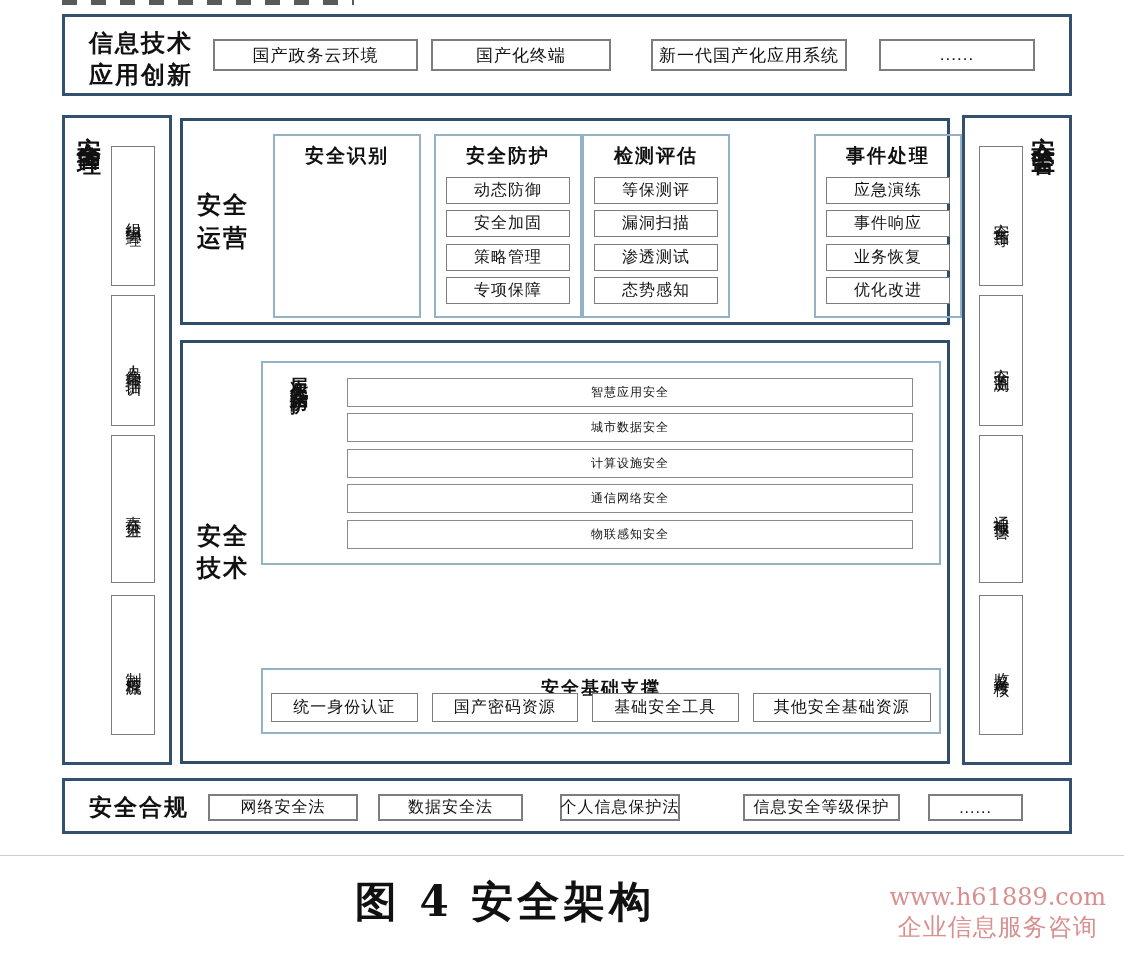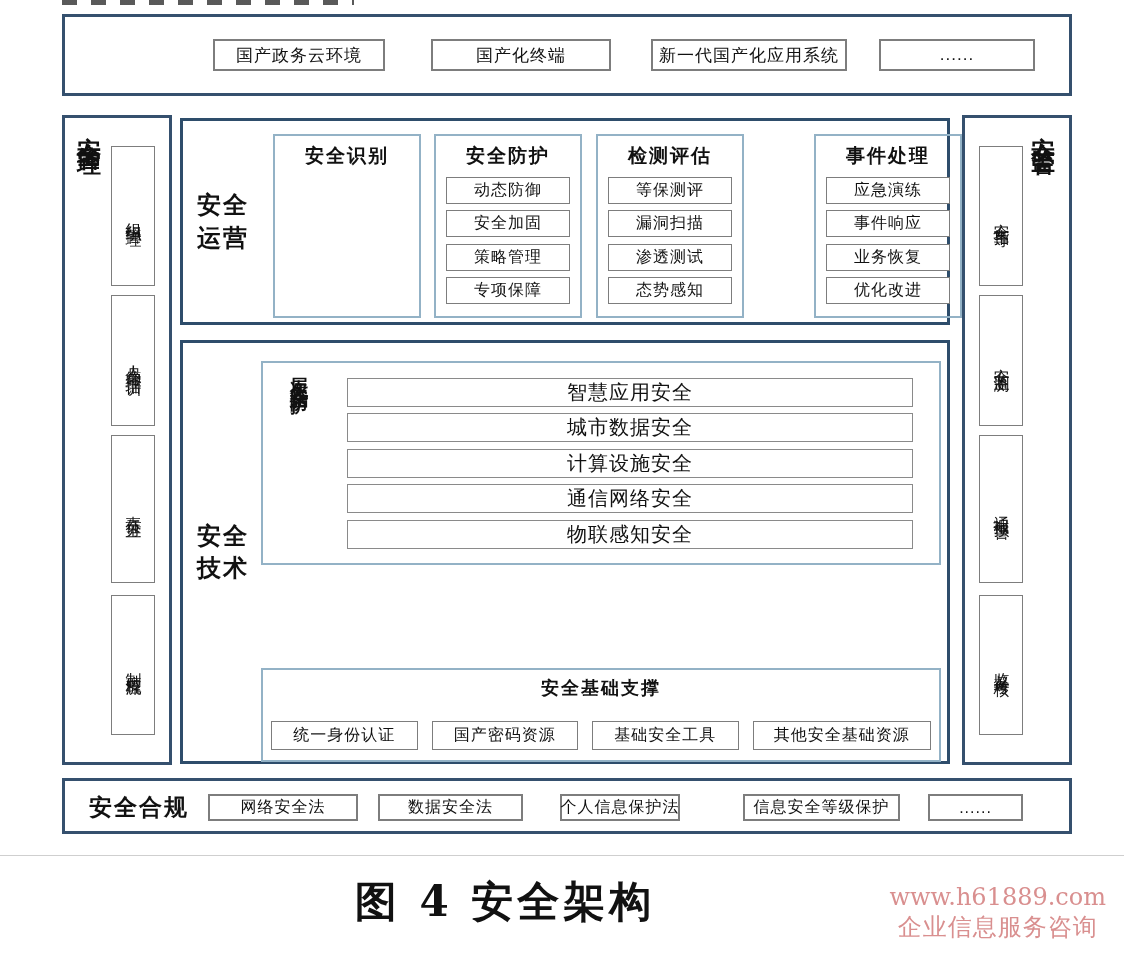"信息技术" div.band-label { html: none -> <div>信息技术 应用创新</div> }
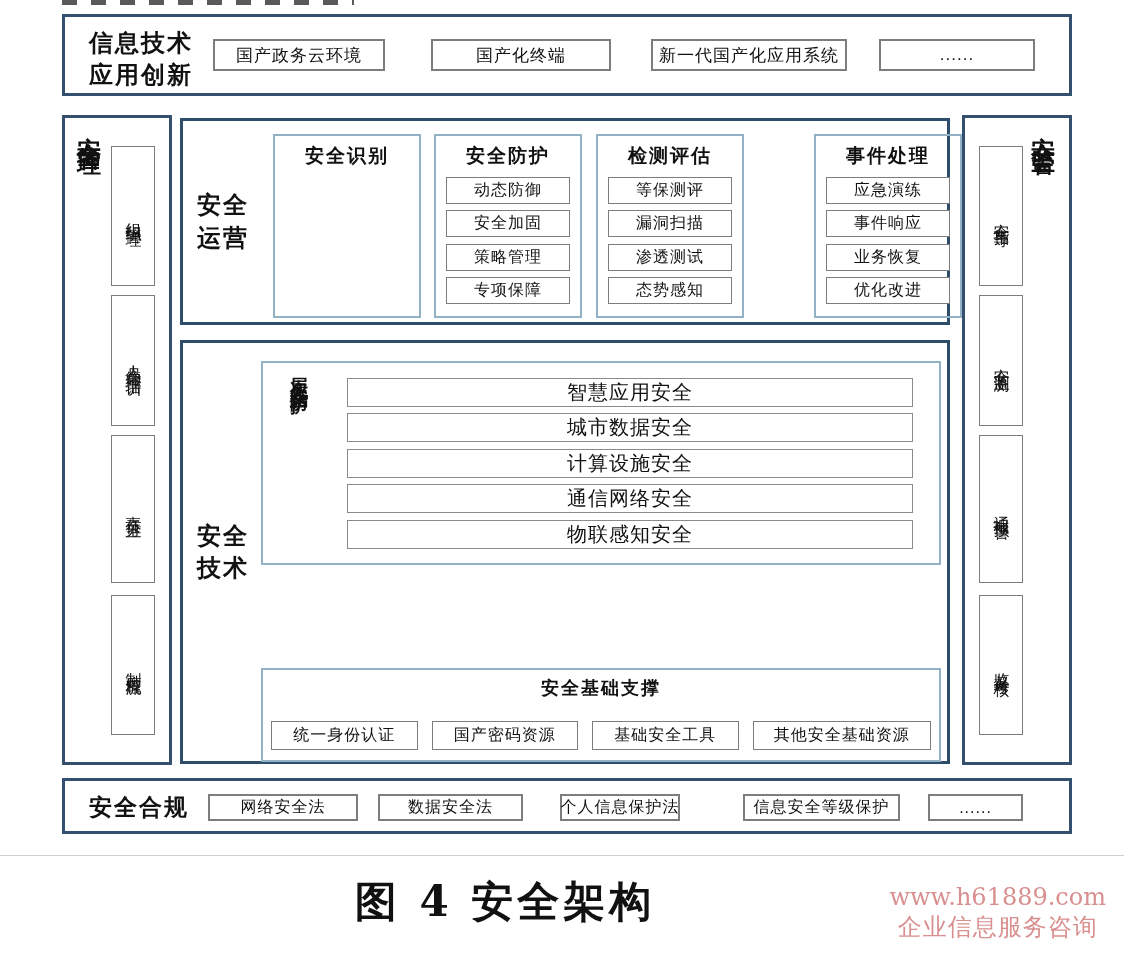"国产政务云环境" div.pill { width: 172px -> 205px }
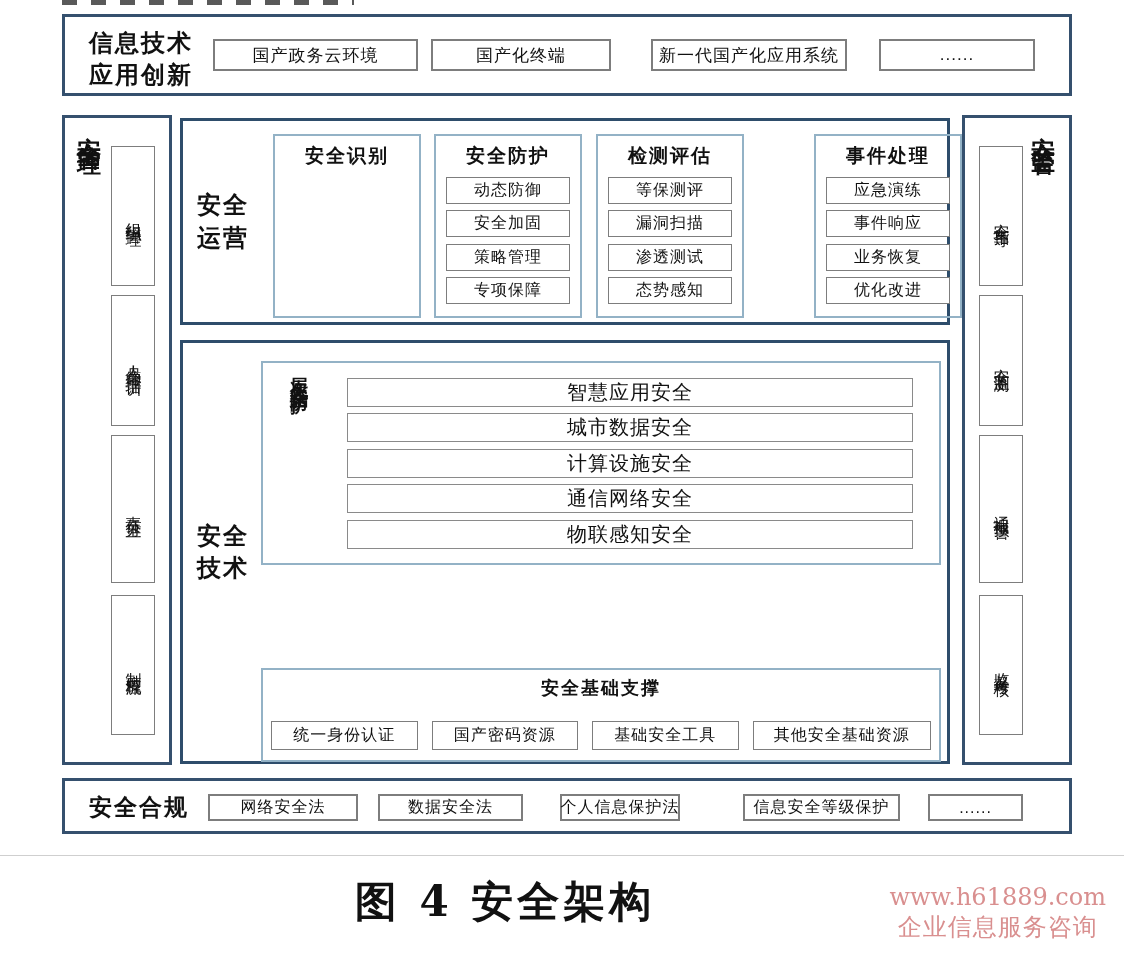"检测评估" div.op-col { left: 413px -> 399px }
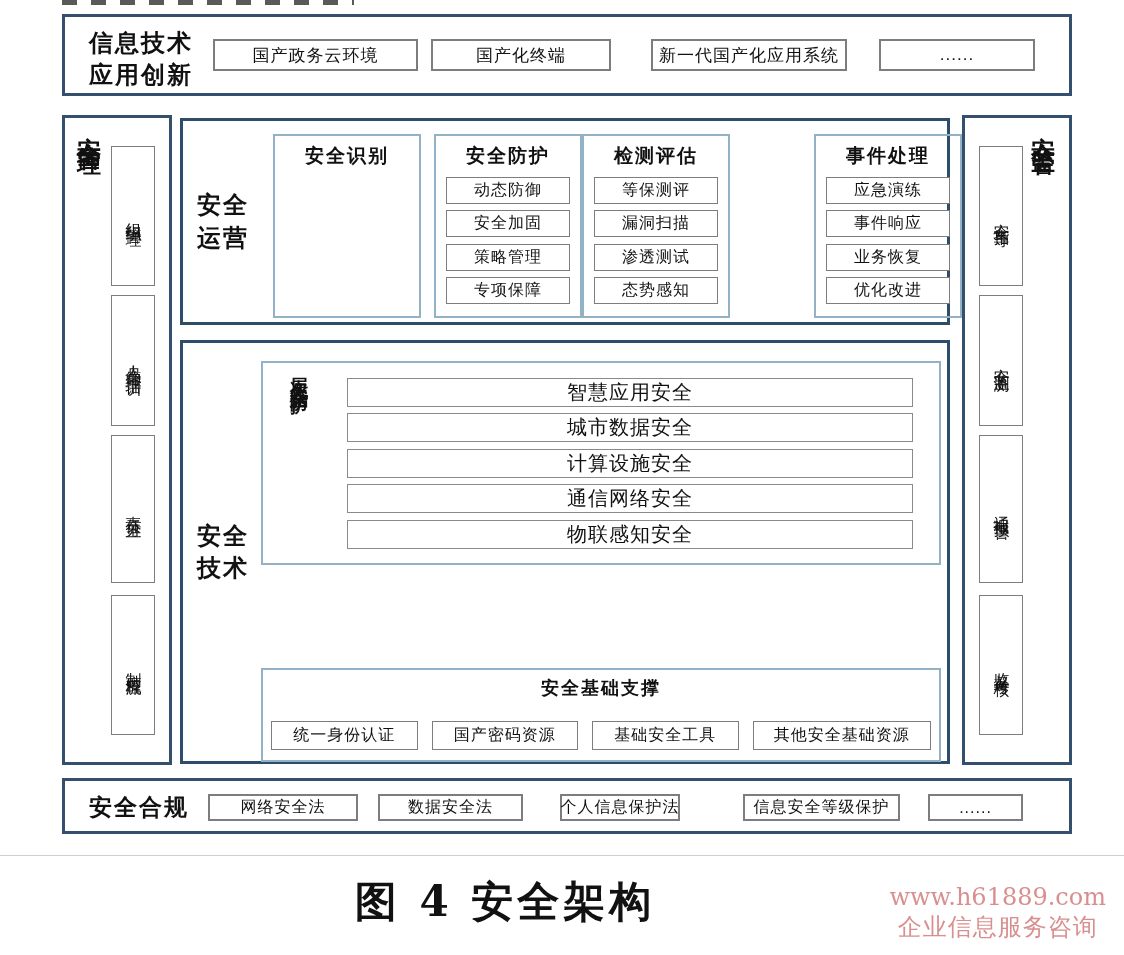"智慧应用安全" .bar { font-size: 20px -> 12px }
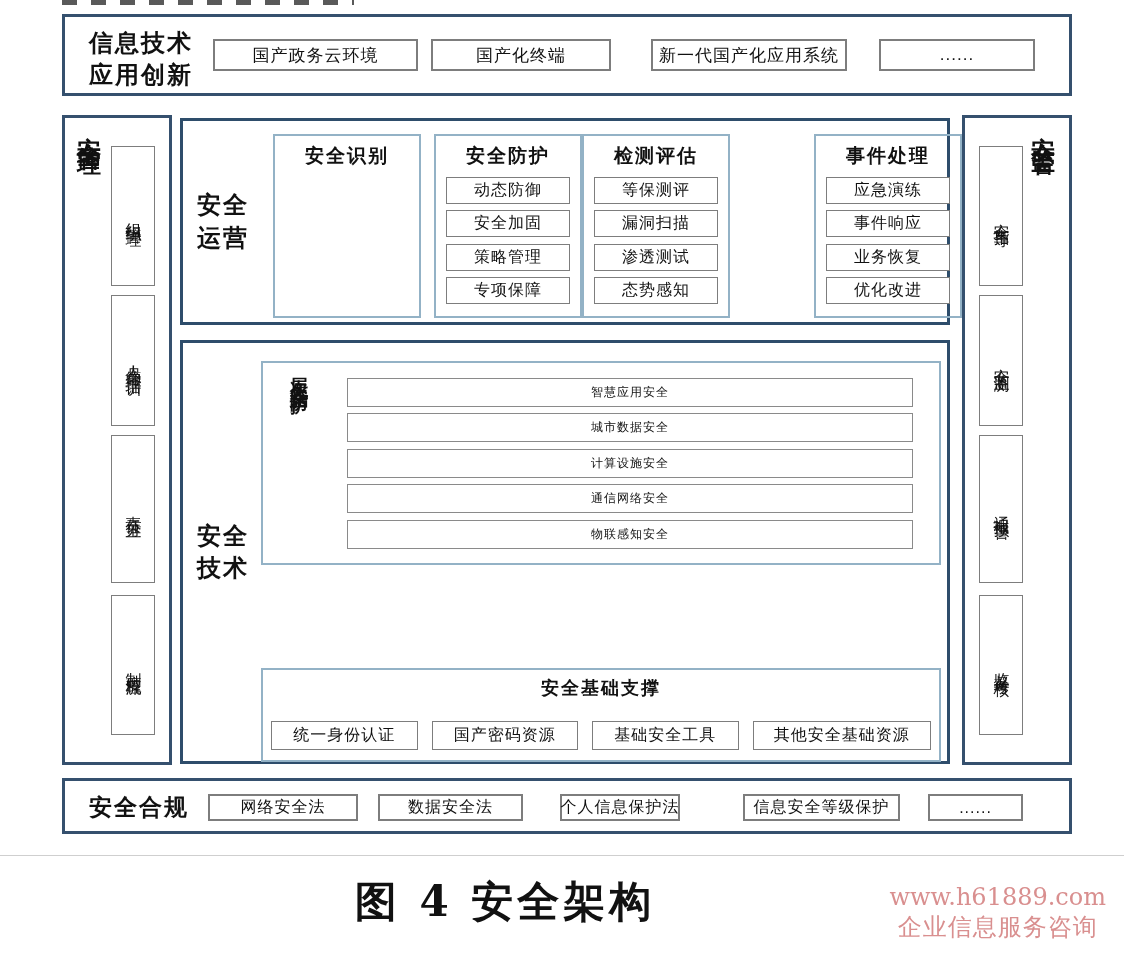"安全基础支撑" div.subbox { height: 94px -> 66px }
